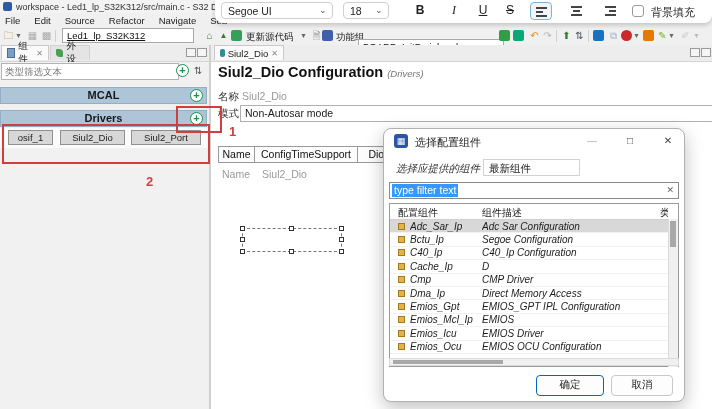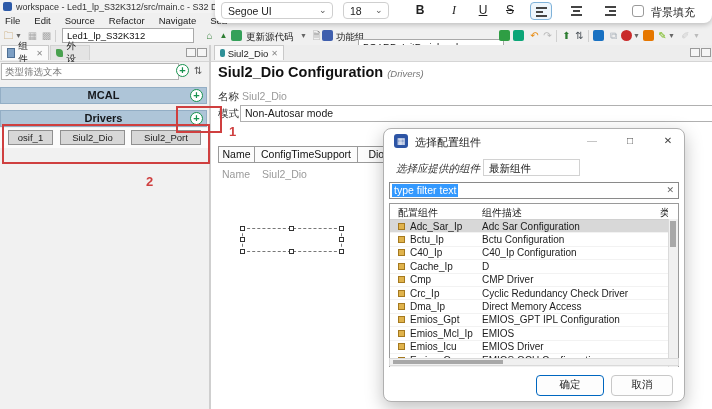"Led1_lp_S32K312" .combo { text-decoration: none -> underline }
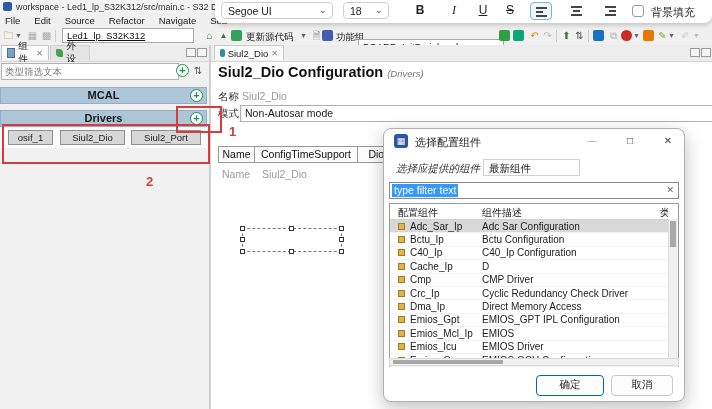"Adc_Sar_Ip" .trow { font-style: none -> italic }
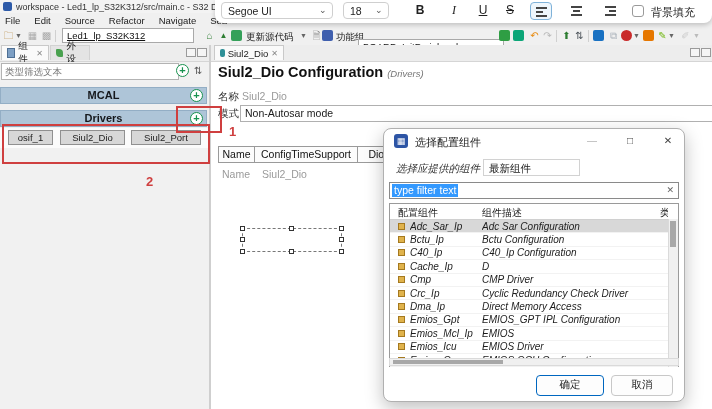"Bctu Configuration" span.cdesc { text: Bctu -> Segoe }
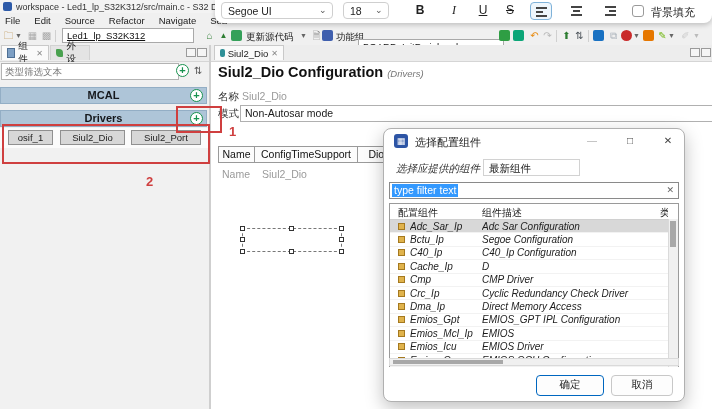"Crc_Ip" div.trow { html: <div> <span></span> <span>Crc_Ip</span> <span>Cyclic Redundancy Check Driver</span> <span>D</span> </div> -> none }
